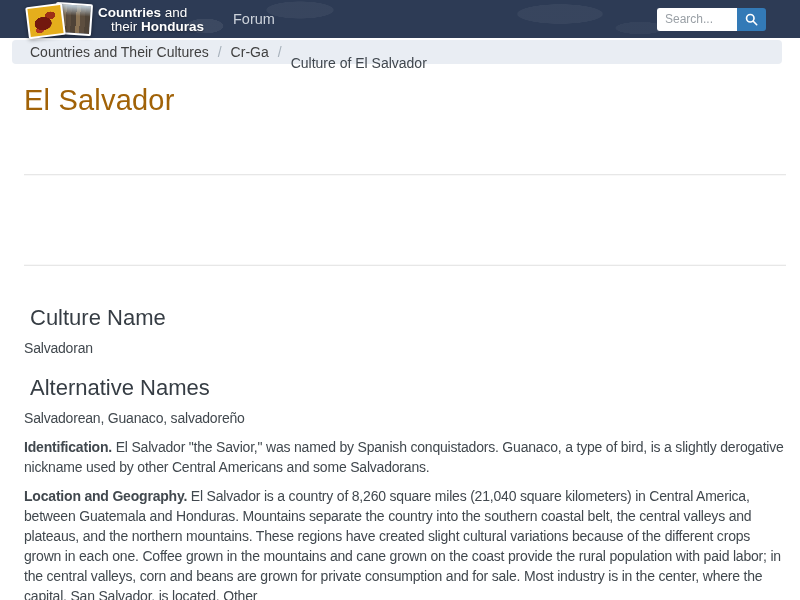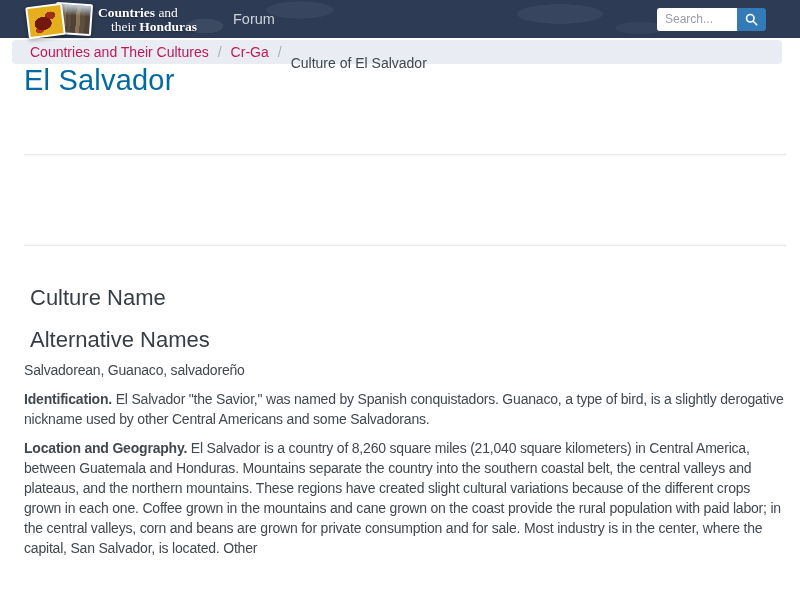"Countries and" .logo-text { font-family: Liberation Serif, serif -> none }
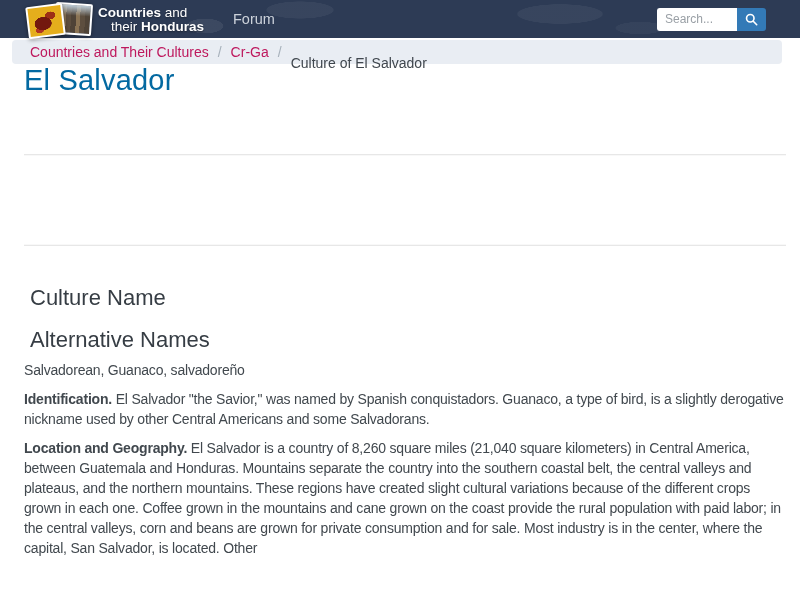"Countries and Their Cultures" .crumb-link { color: #be185d -> #404040 }
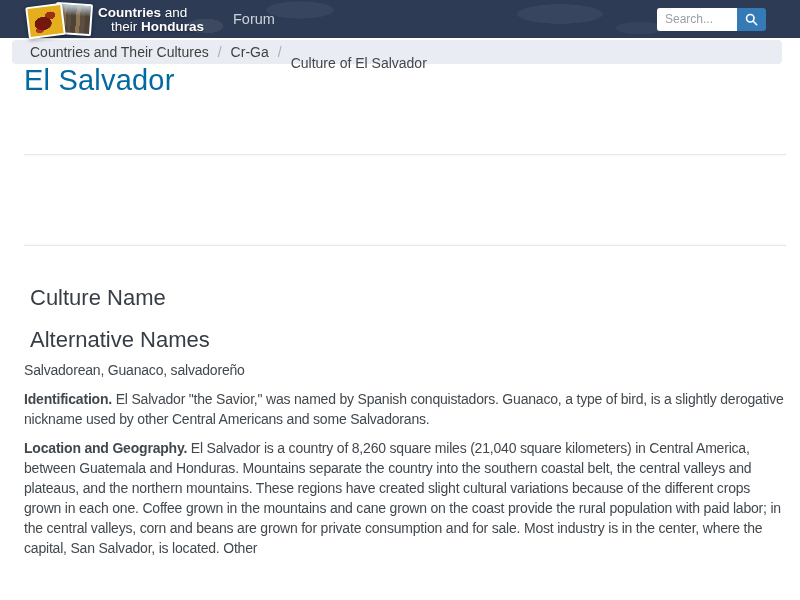"El Salvador" .page-title { color: #0369a1 -> #a16207; margin-top: 0 -> 20px }
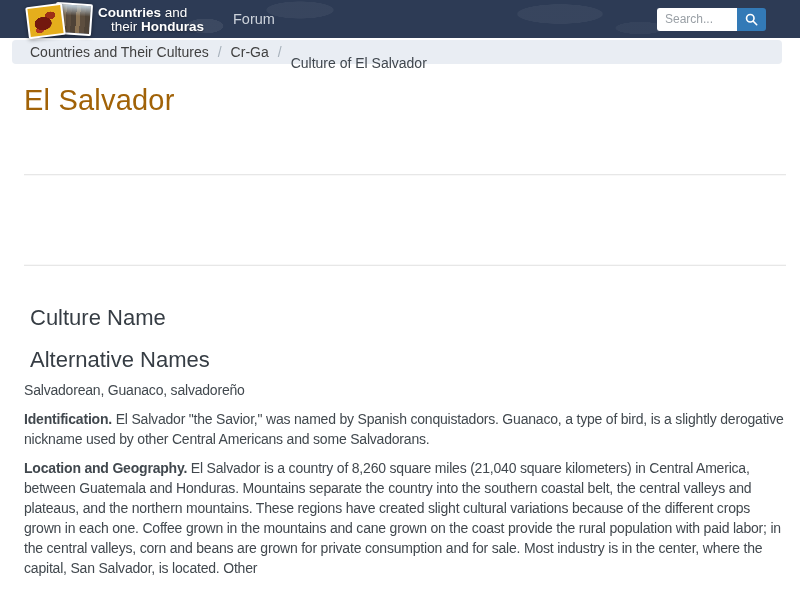"Salvadoran" p { html: none -> <p><span>Salvadoran</span></p> }
